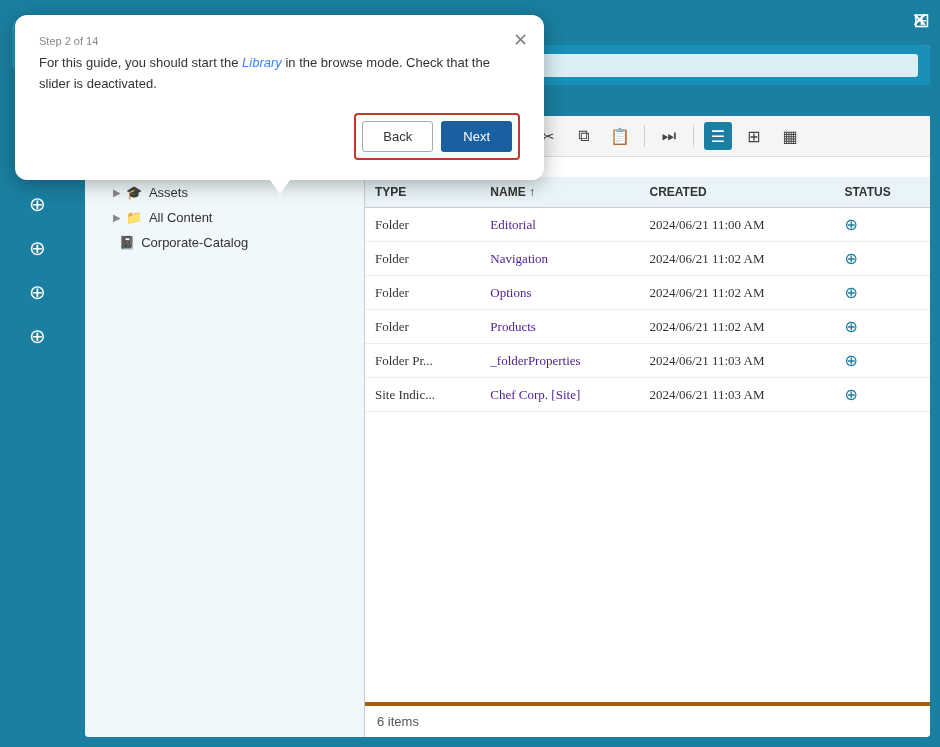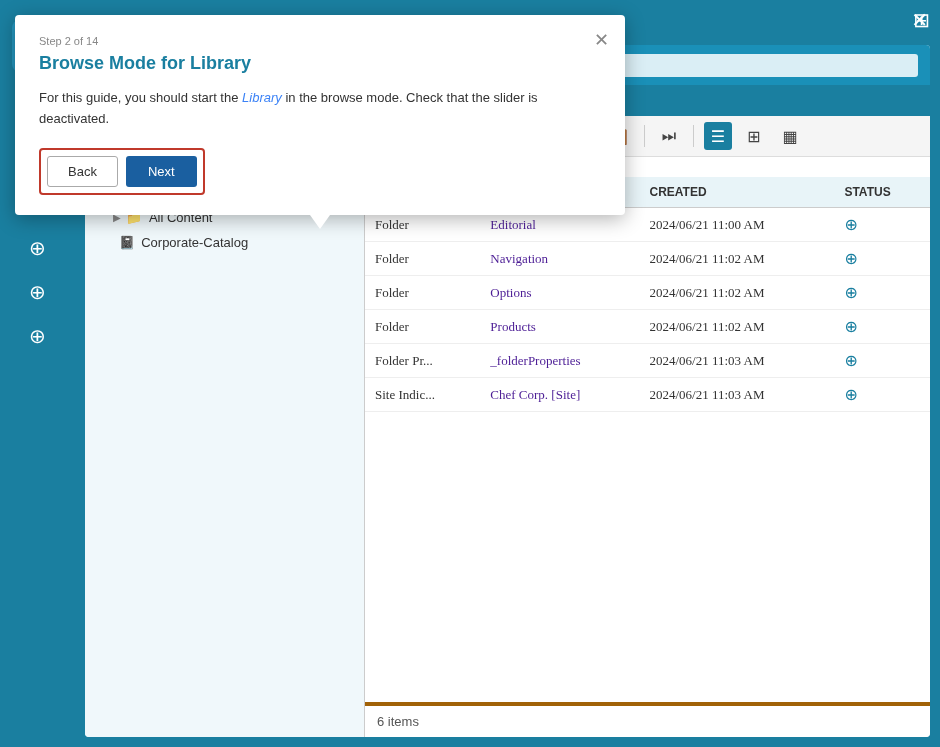"Step 2 of 14" .guide-modal { border-radius: 4px -> 12px; width: 610px -> 529px }
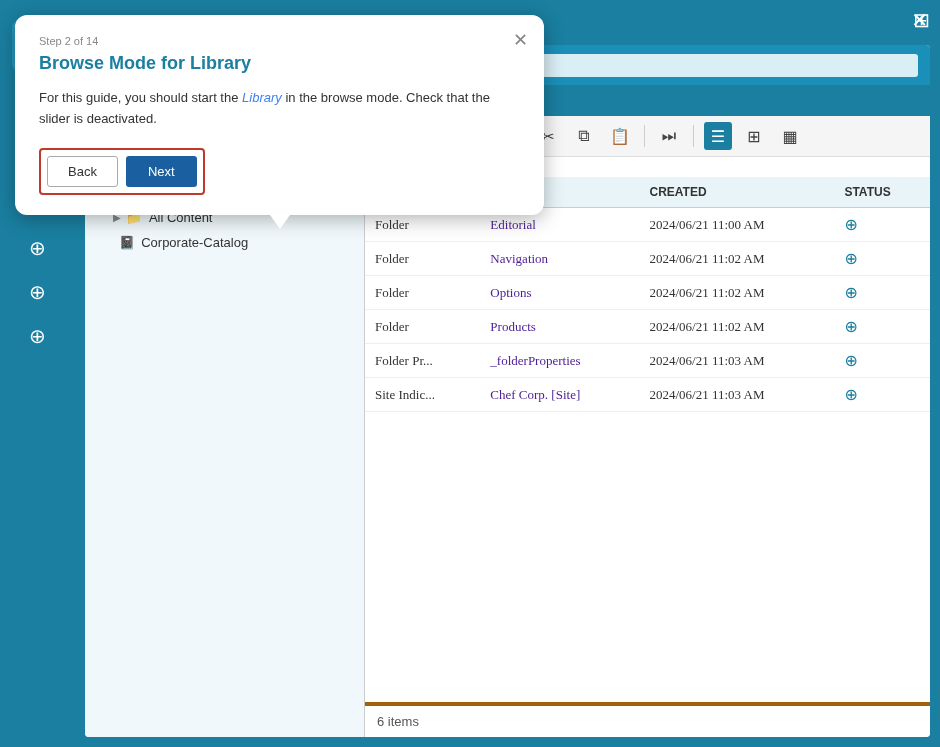"Browse Mode for Library" div.guide-title { html: <div>Browse Mode for Library</div> -> none }
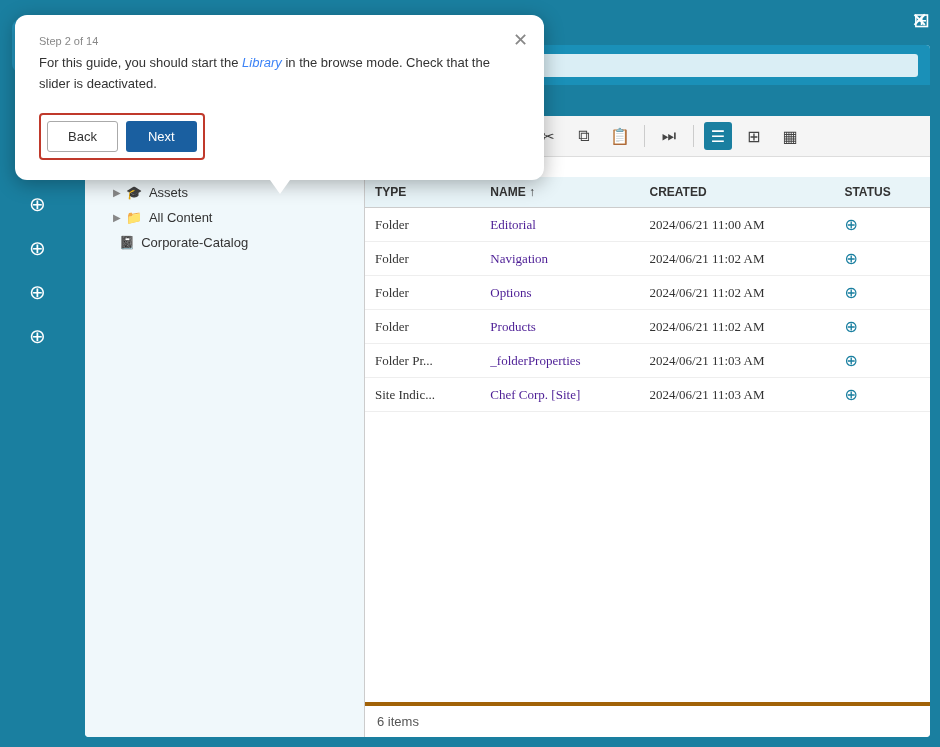"Back" div { justify-content: flex-start -> flex-end }
